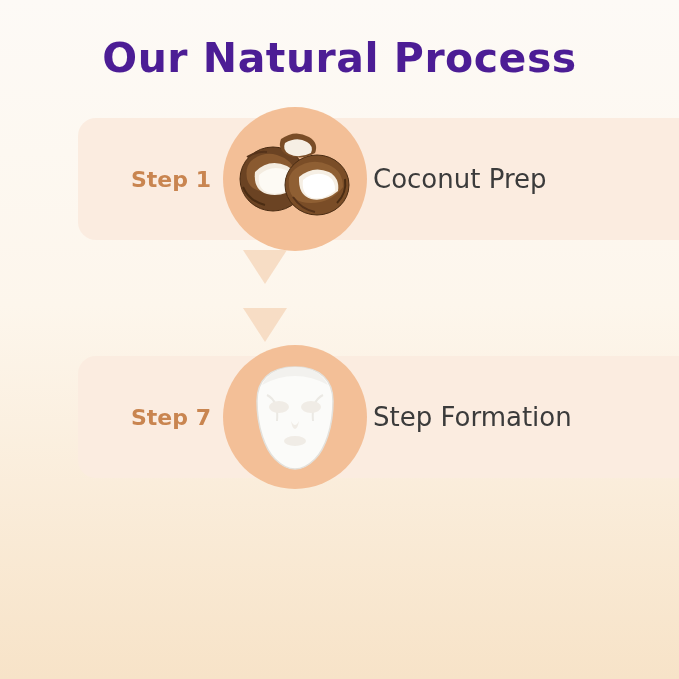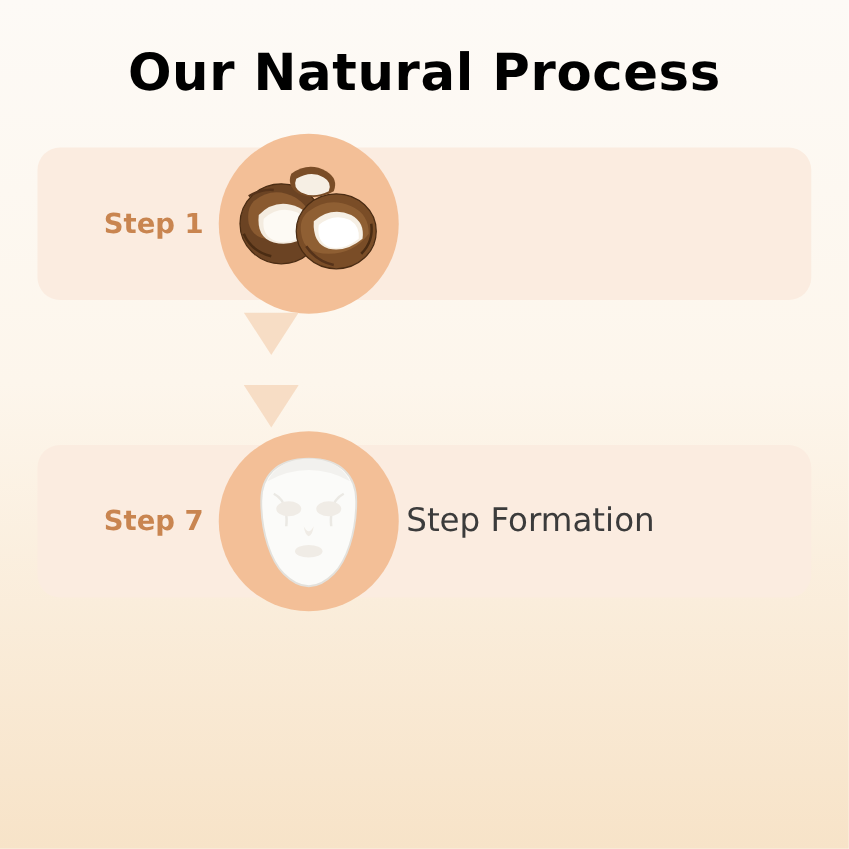"Our Natural Process" .title { color: #000000 -> #4c1d95 }
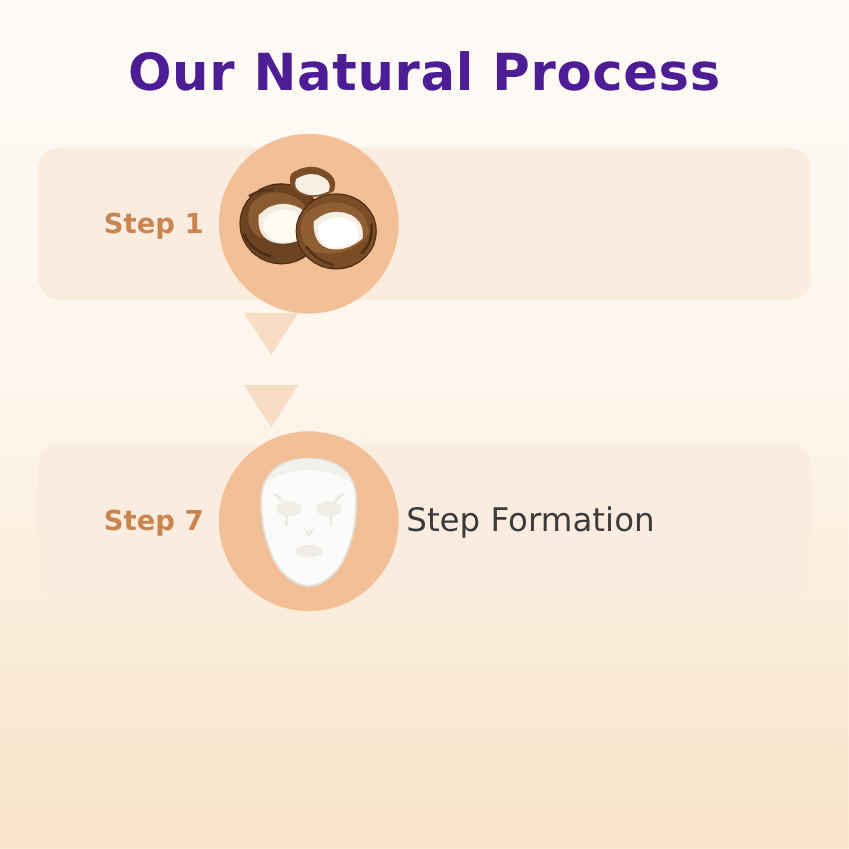"Step 1" .steps { padding-left: none -> 48px }
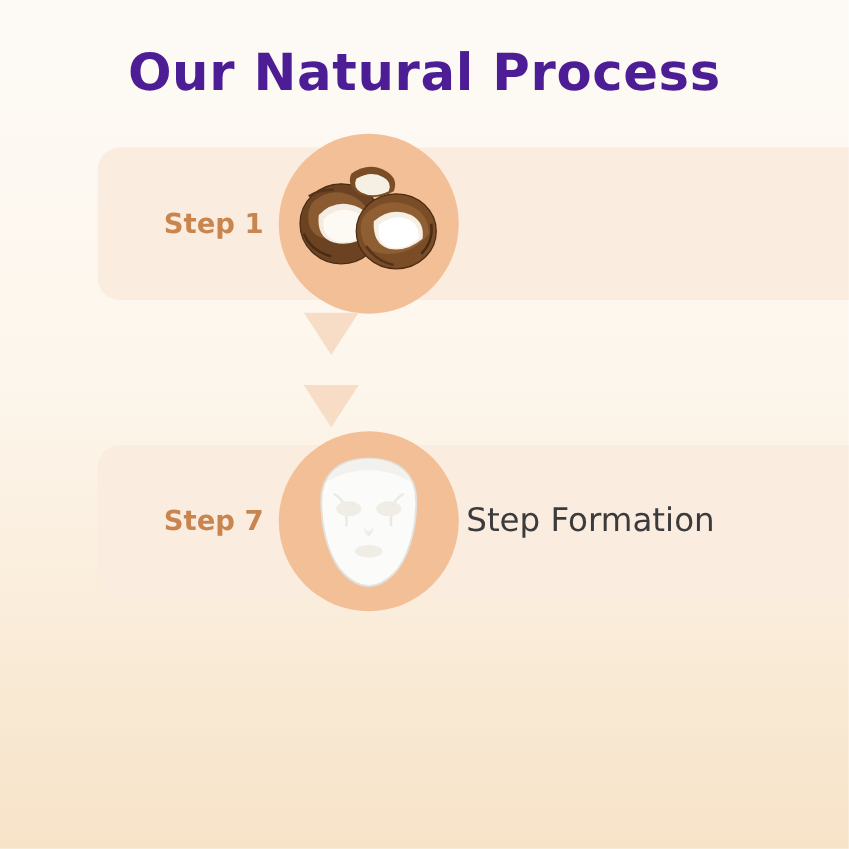"Coconut Prep" div.step-text { html: none -> <div>Coconut Prep</div> }
